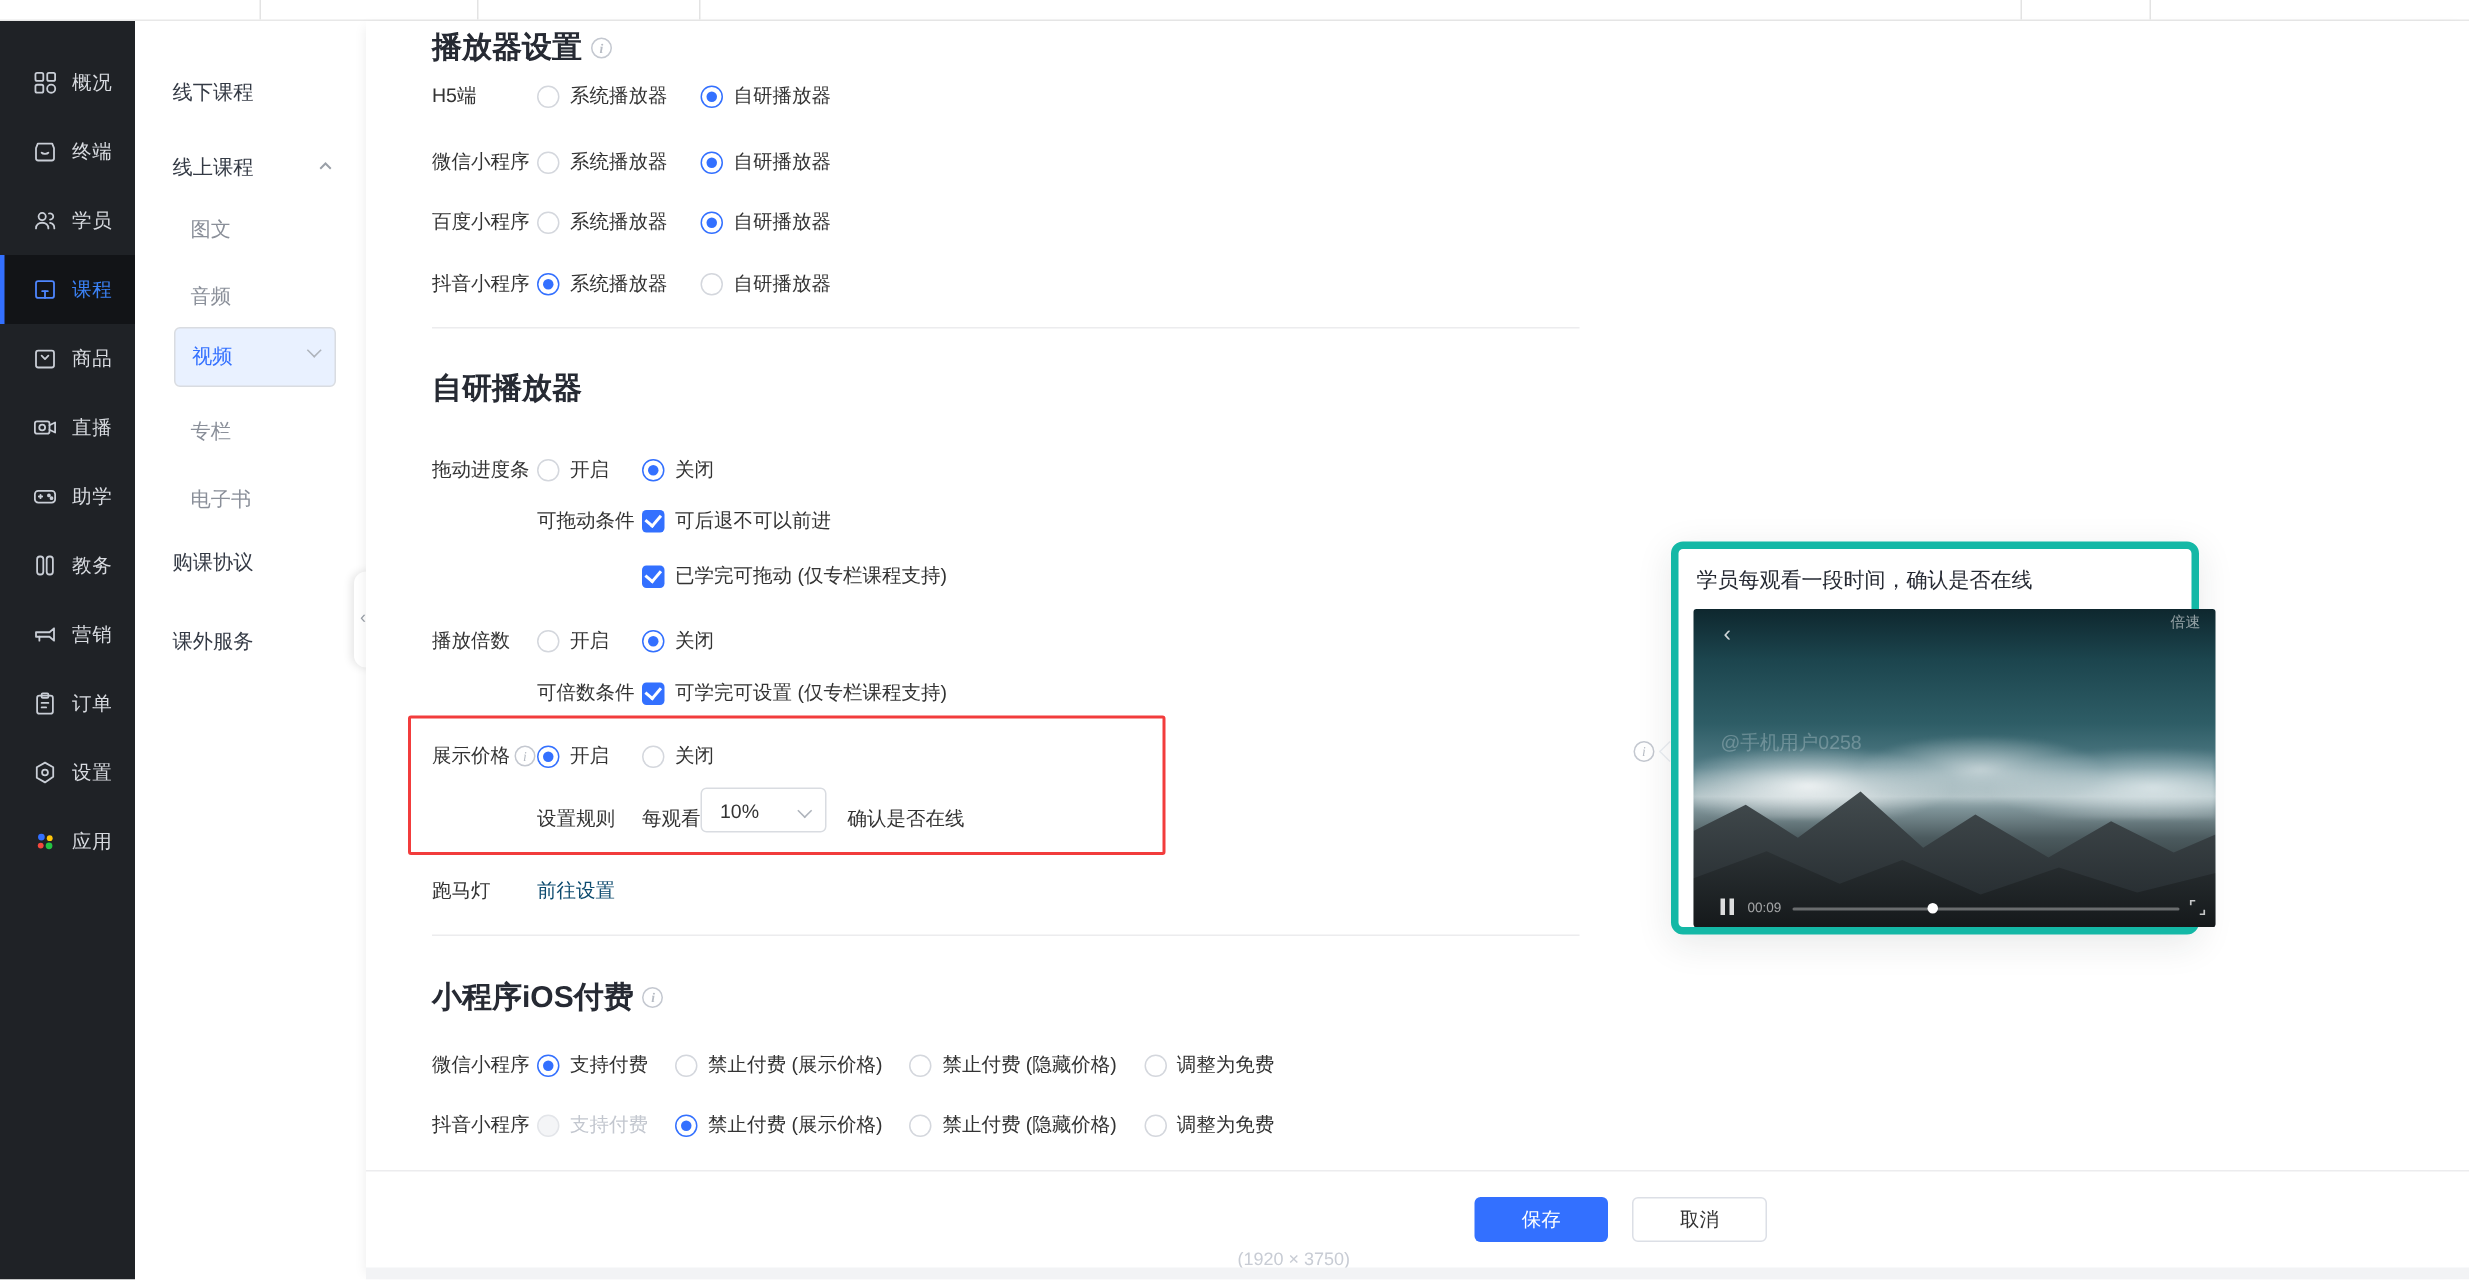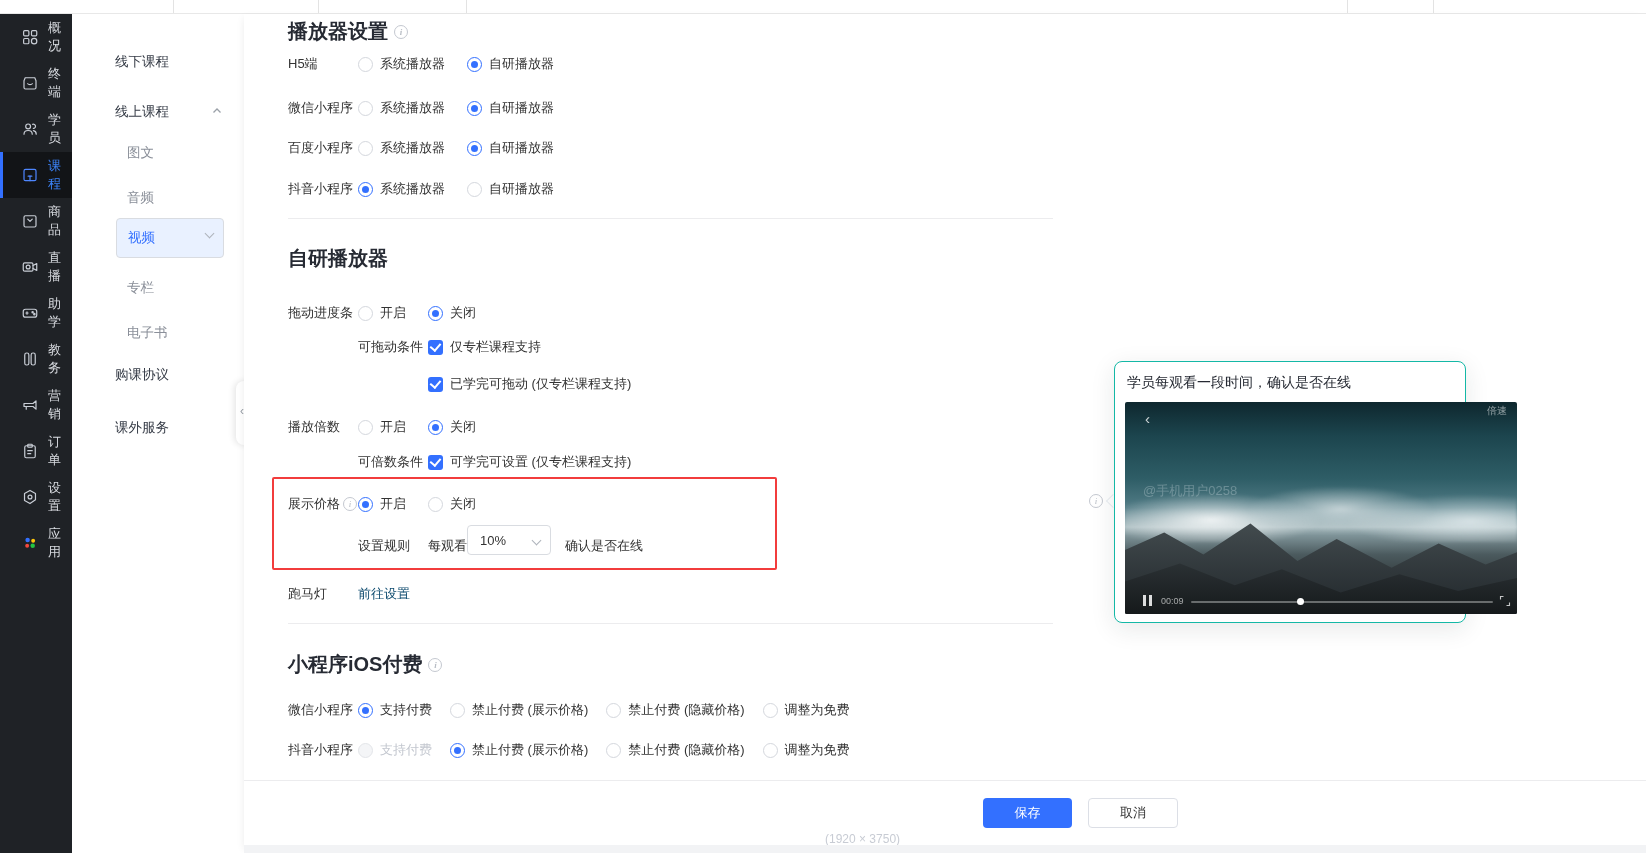"概况" .nav { padding-top: none -> 18px; width: 72px -> 90px }
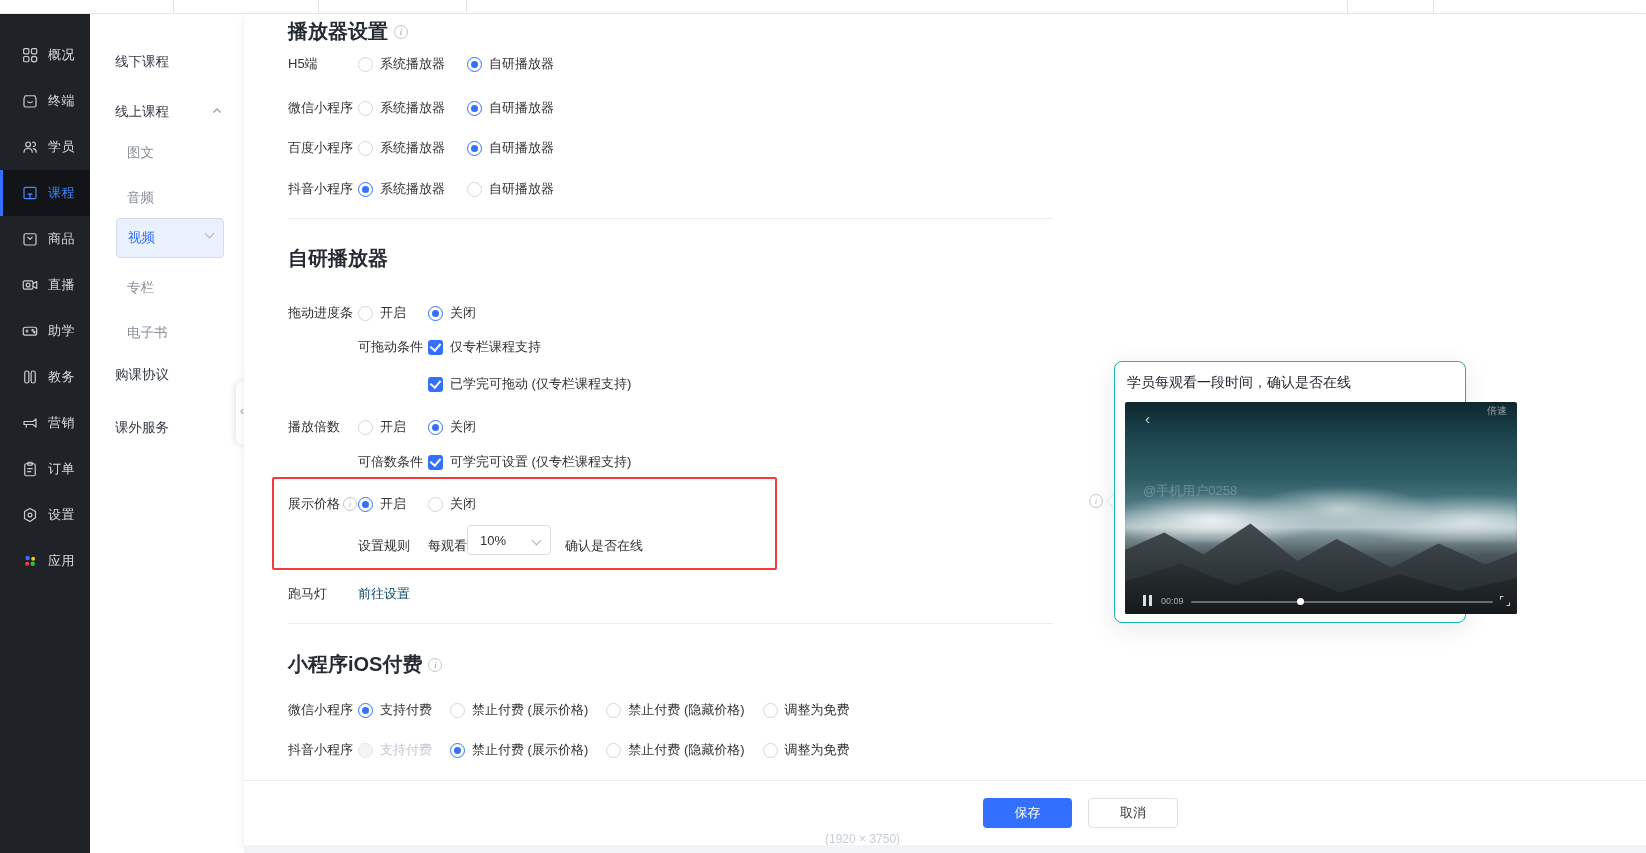"仅专栏课程支持" span.olab { text: 仅专栏课程支持 -> 可后退不可以前进 }
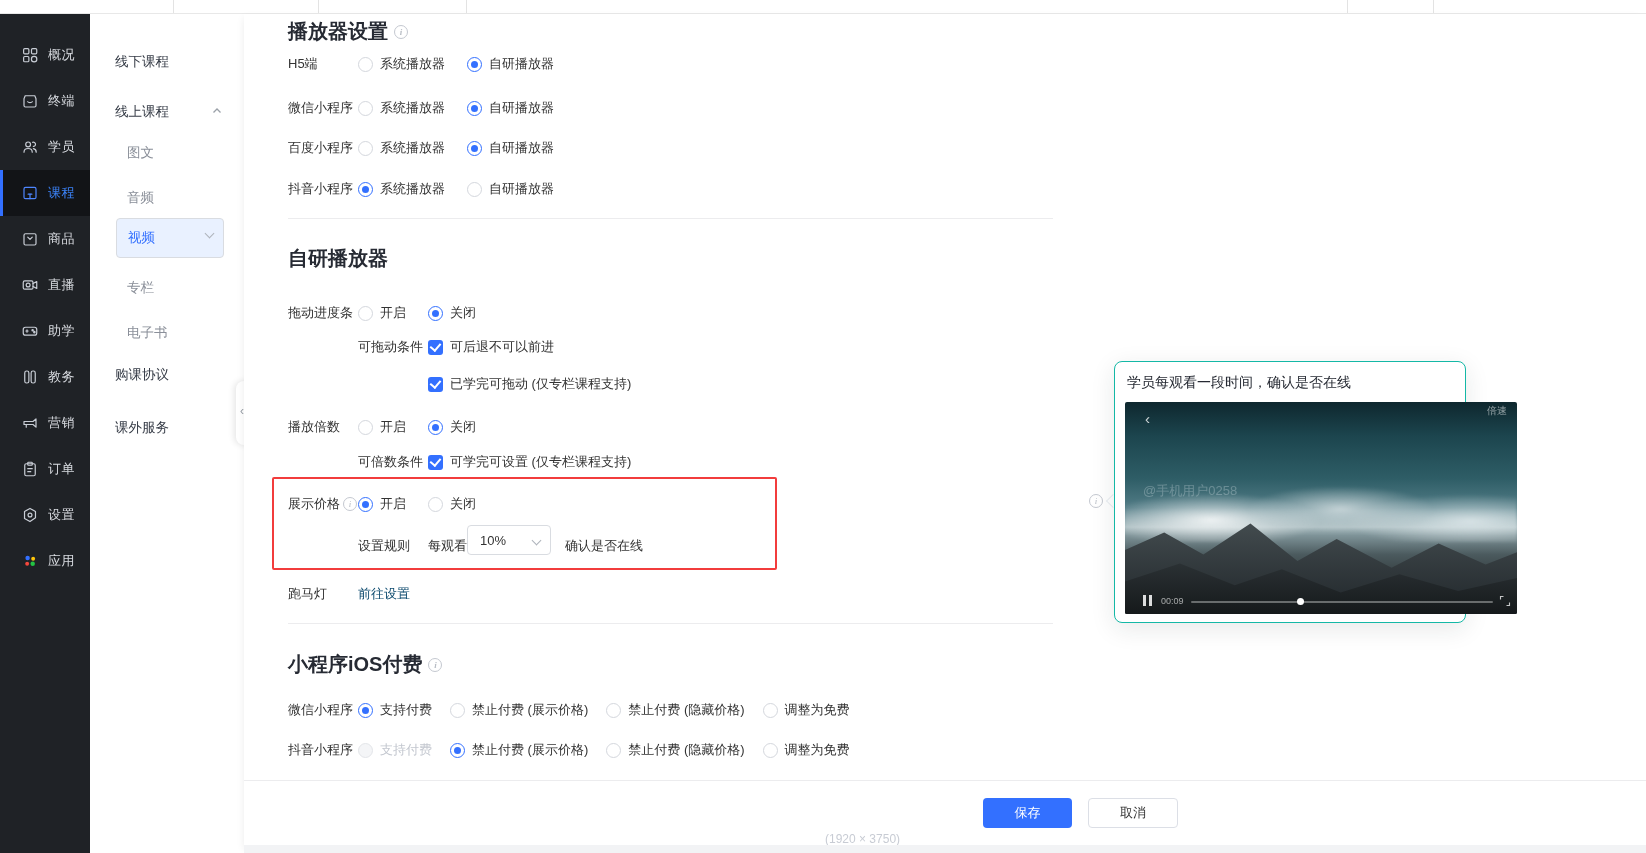"学员每观看一段时间，确认是否在线" .tip-card { border: 1px solid #14b8a6 -> 5px solid #14b8a6 }
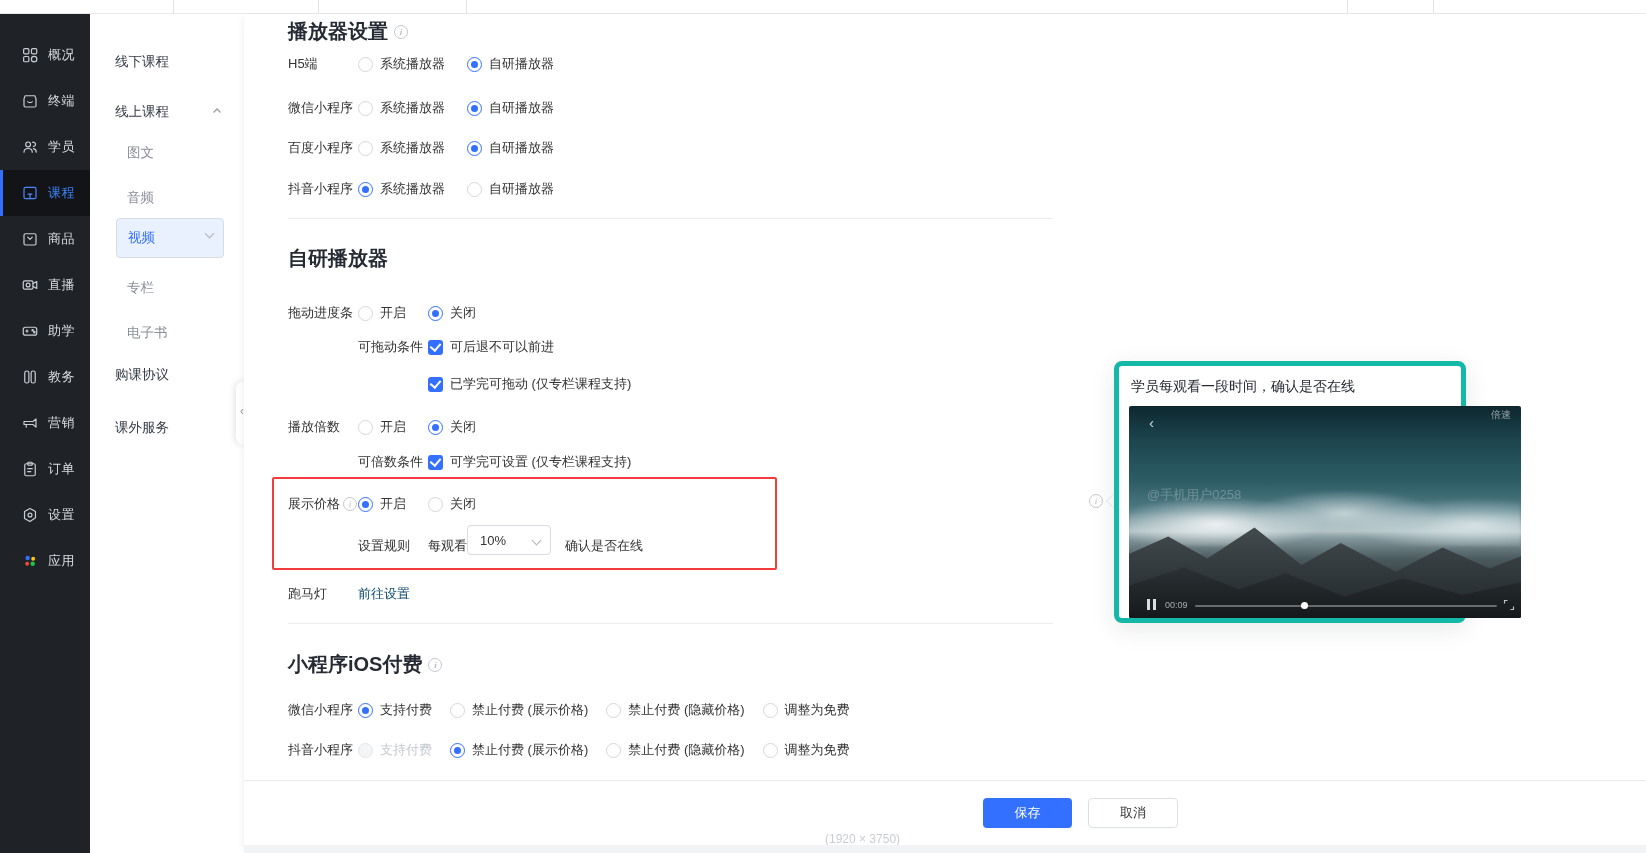"倍速" .video { width: 392px -> 348px }
